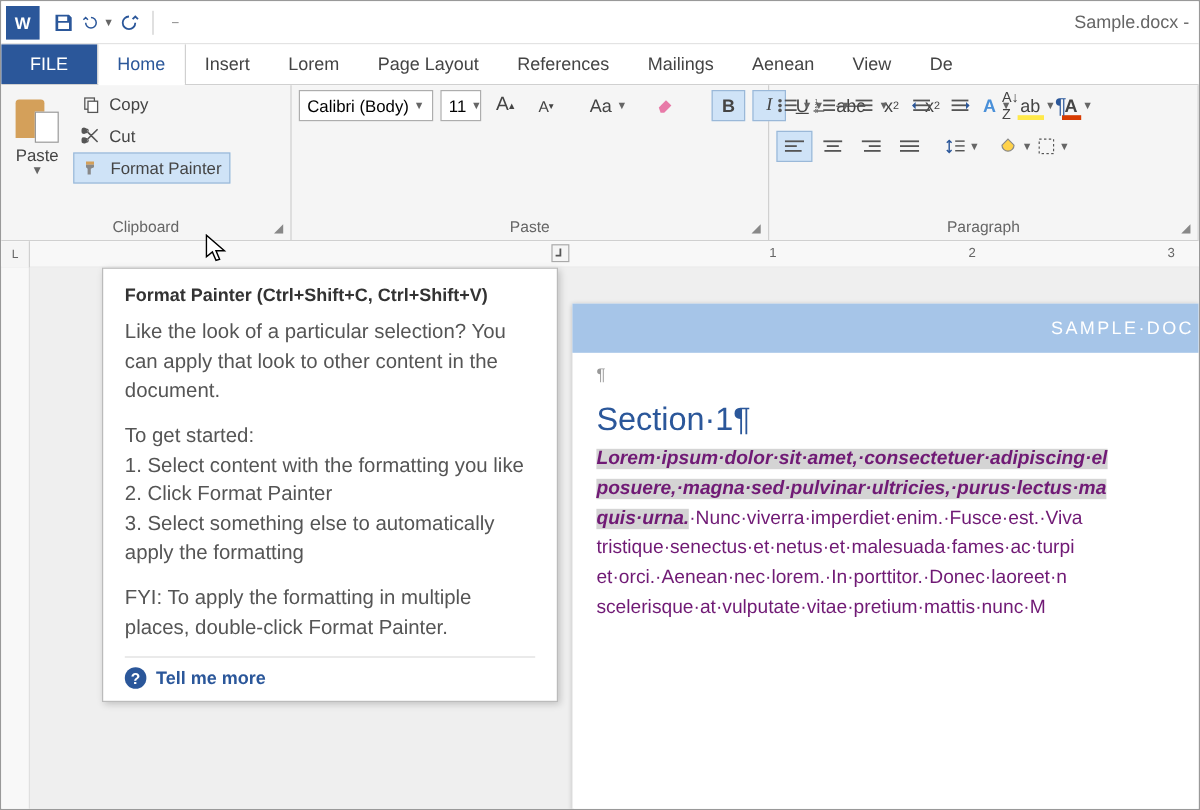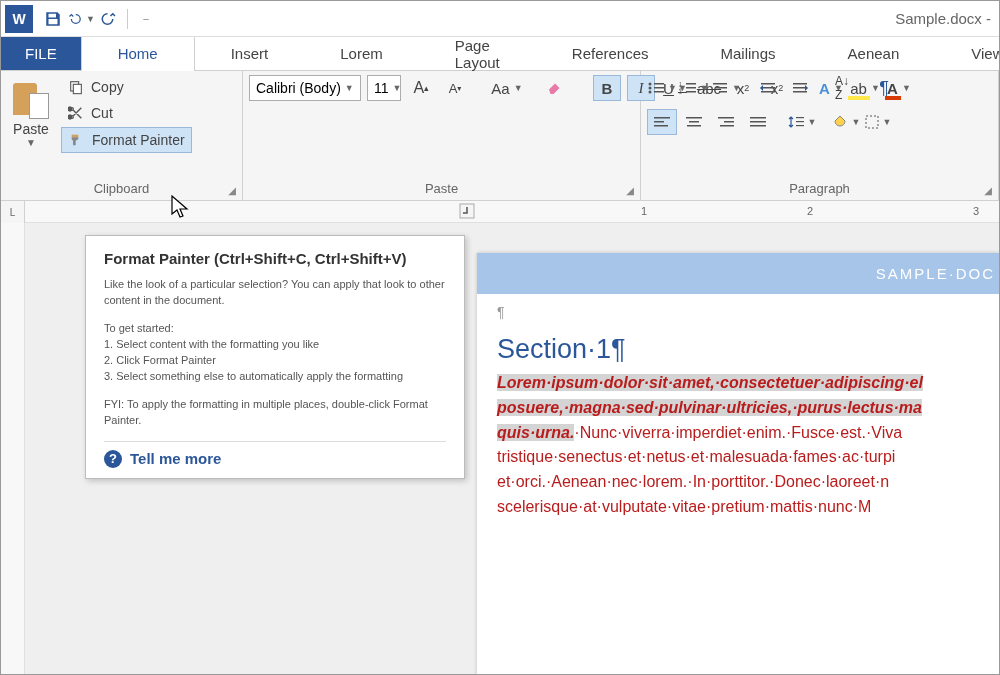"Home" .tab { padding: 0 36px -> 0 16px }
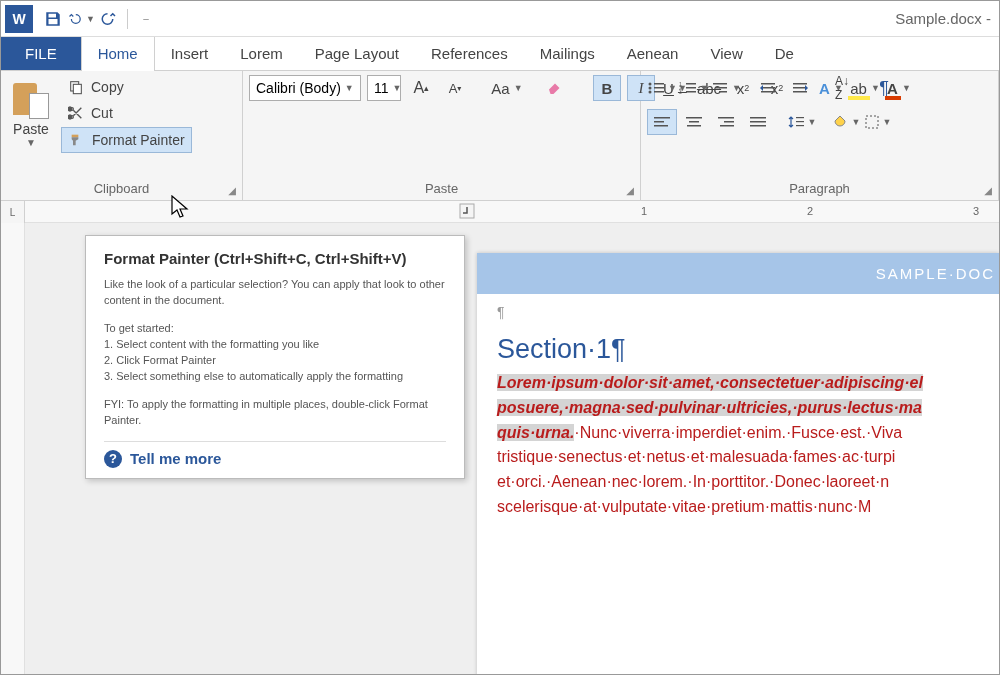"Format Painter (Ctrl+Shift+C," .tooltip { top: 234px -> 222px }
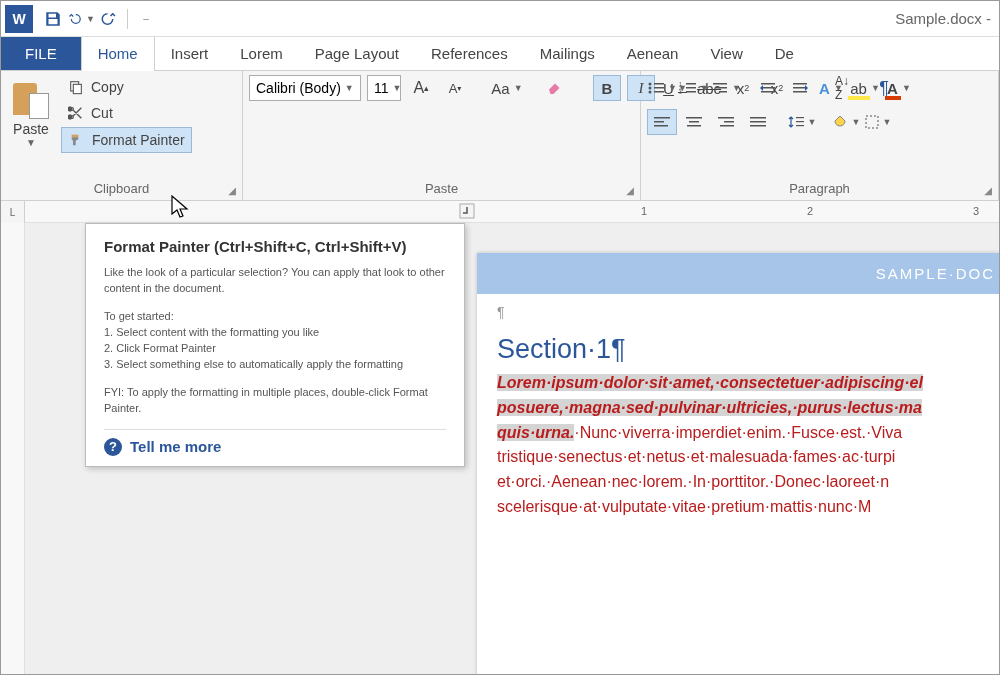"Like the look of a" .tt-body { font-size: 11px -> 17px }
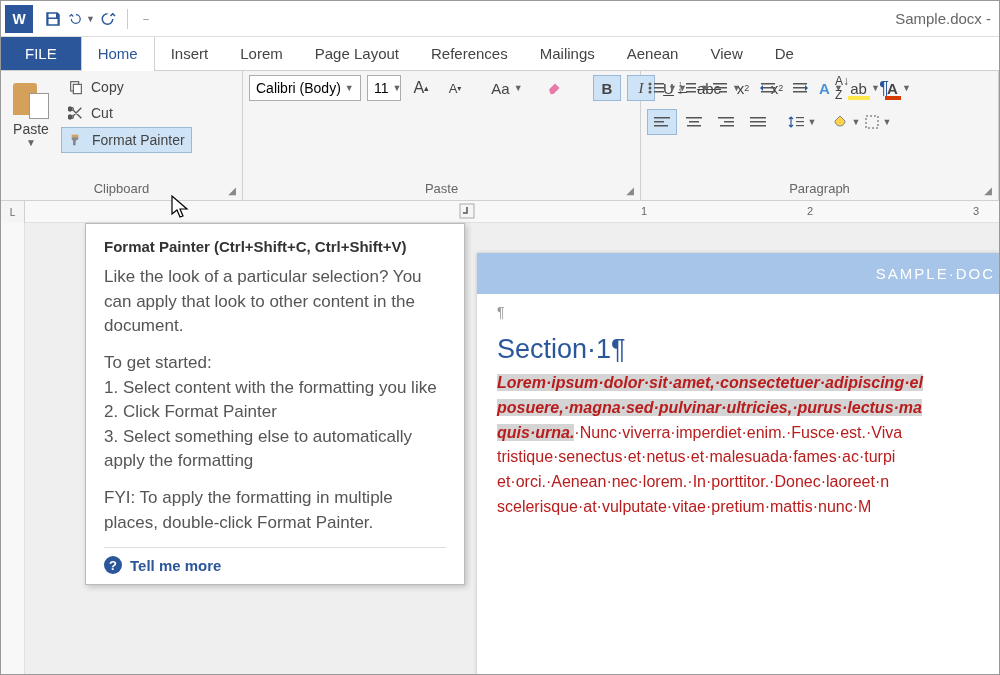"Lorem·ipsum·dolor·sit·amet,·consectetuer" .body-text { color: #b91c1c -> #701a75 }
